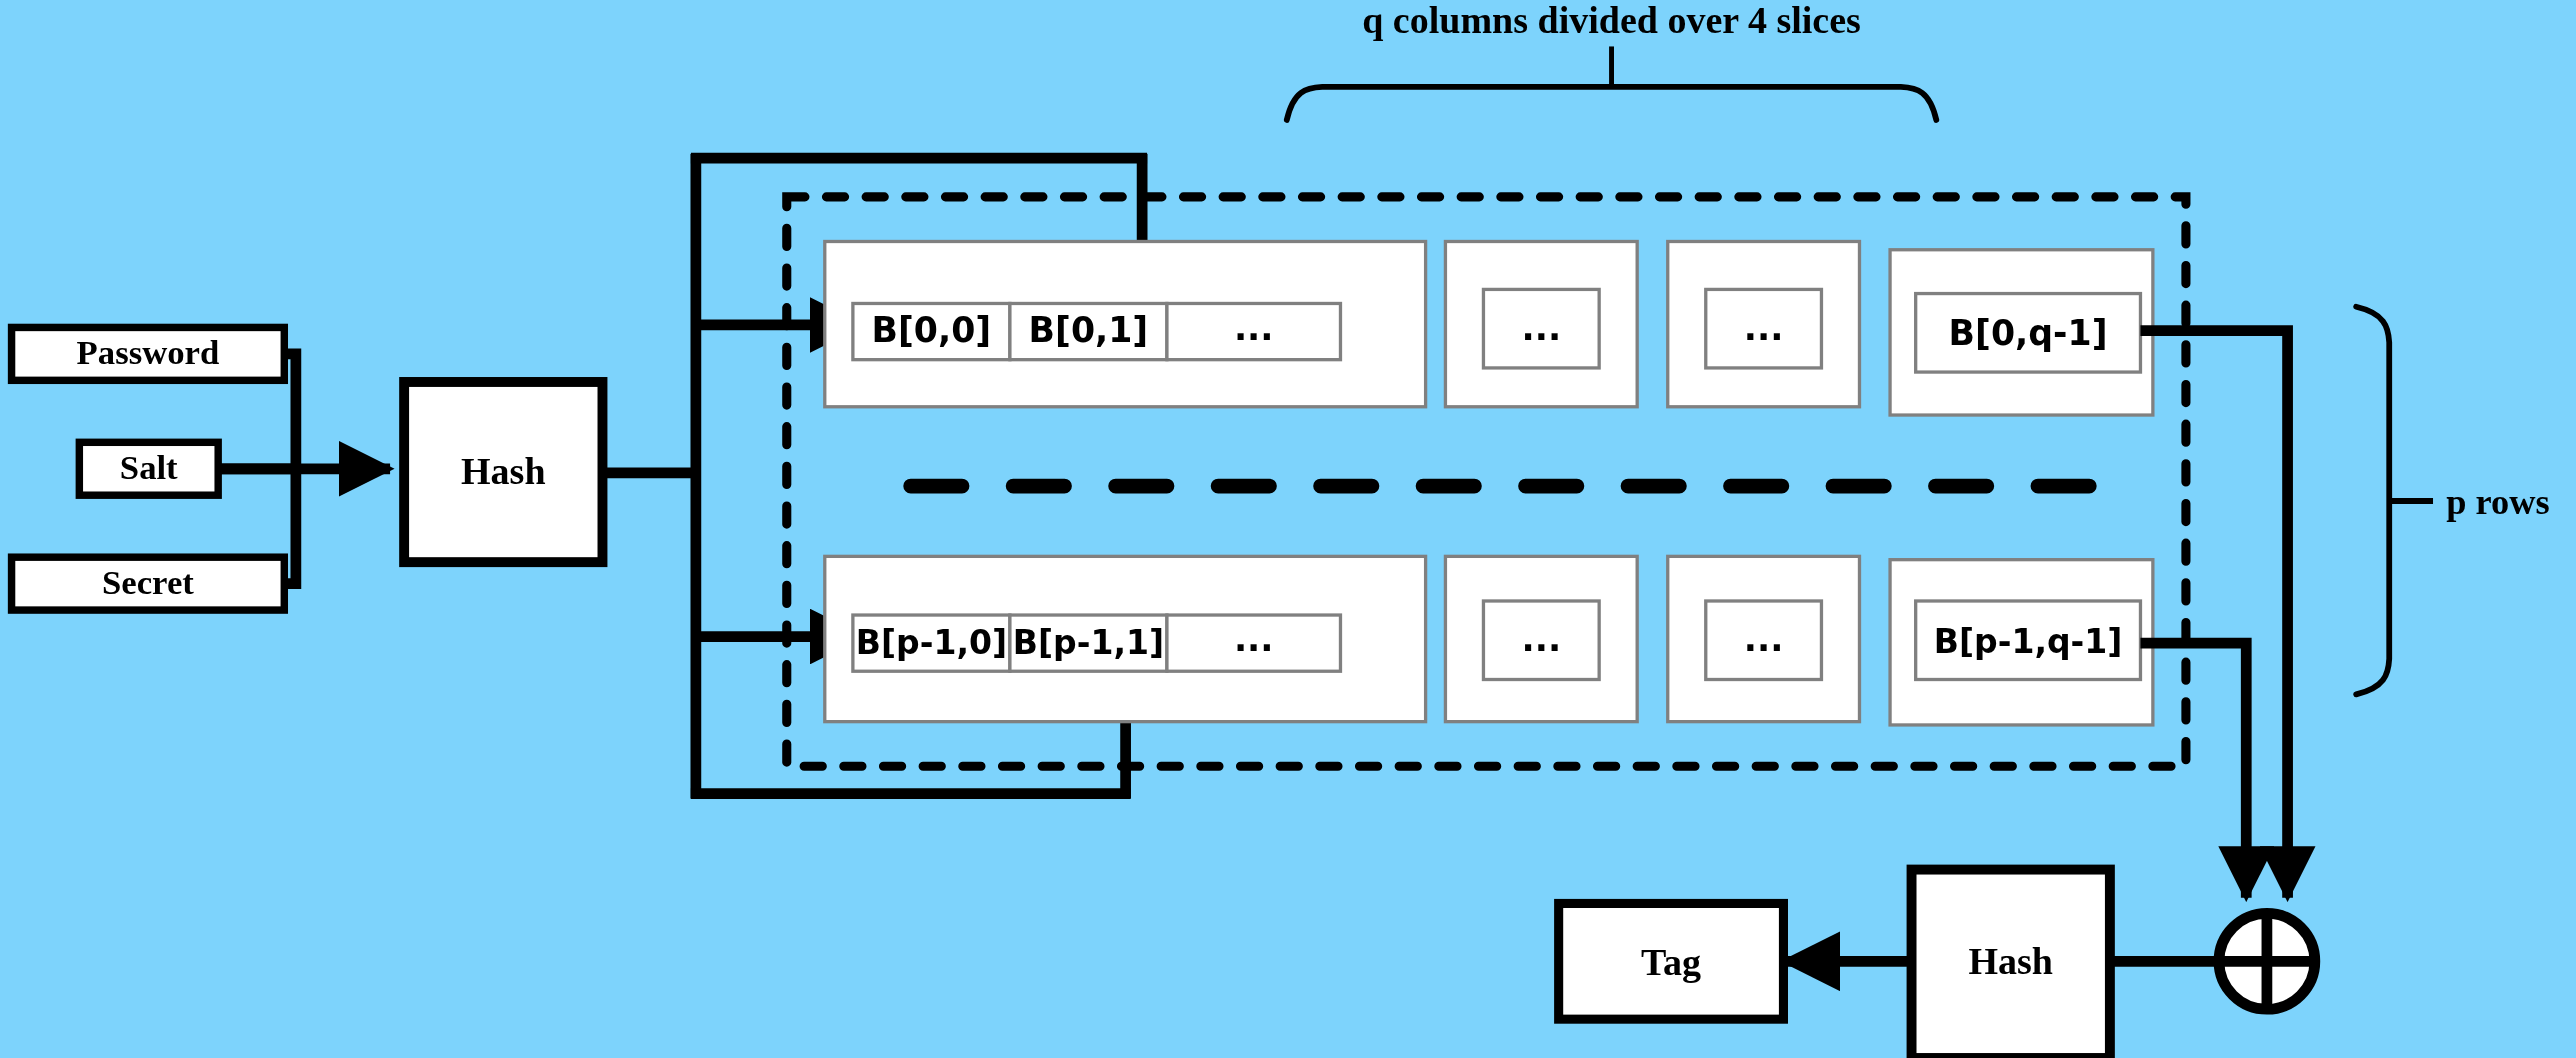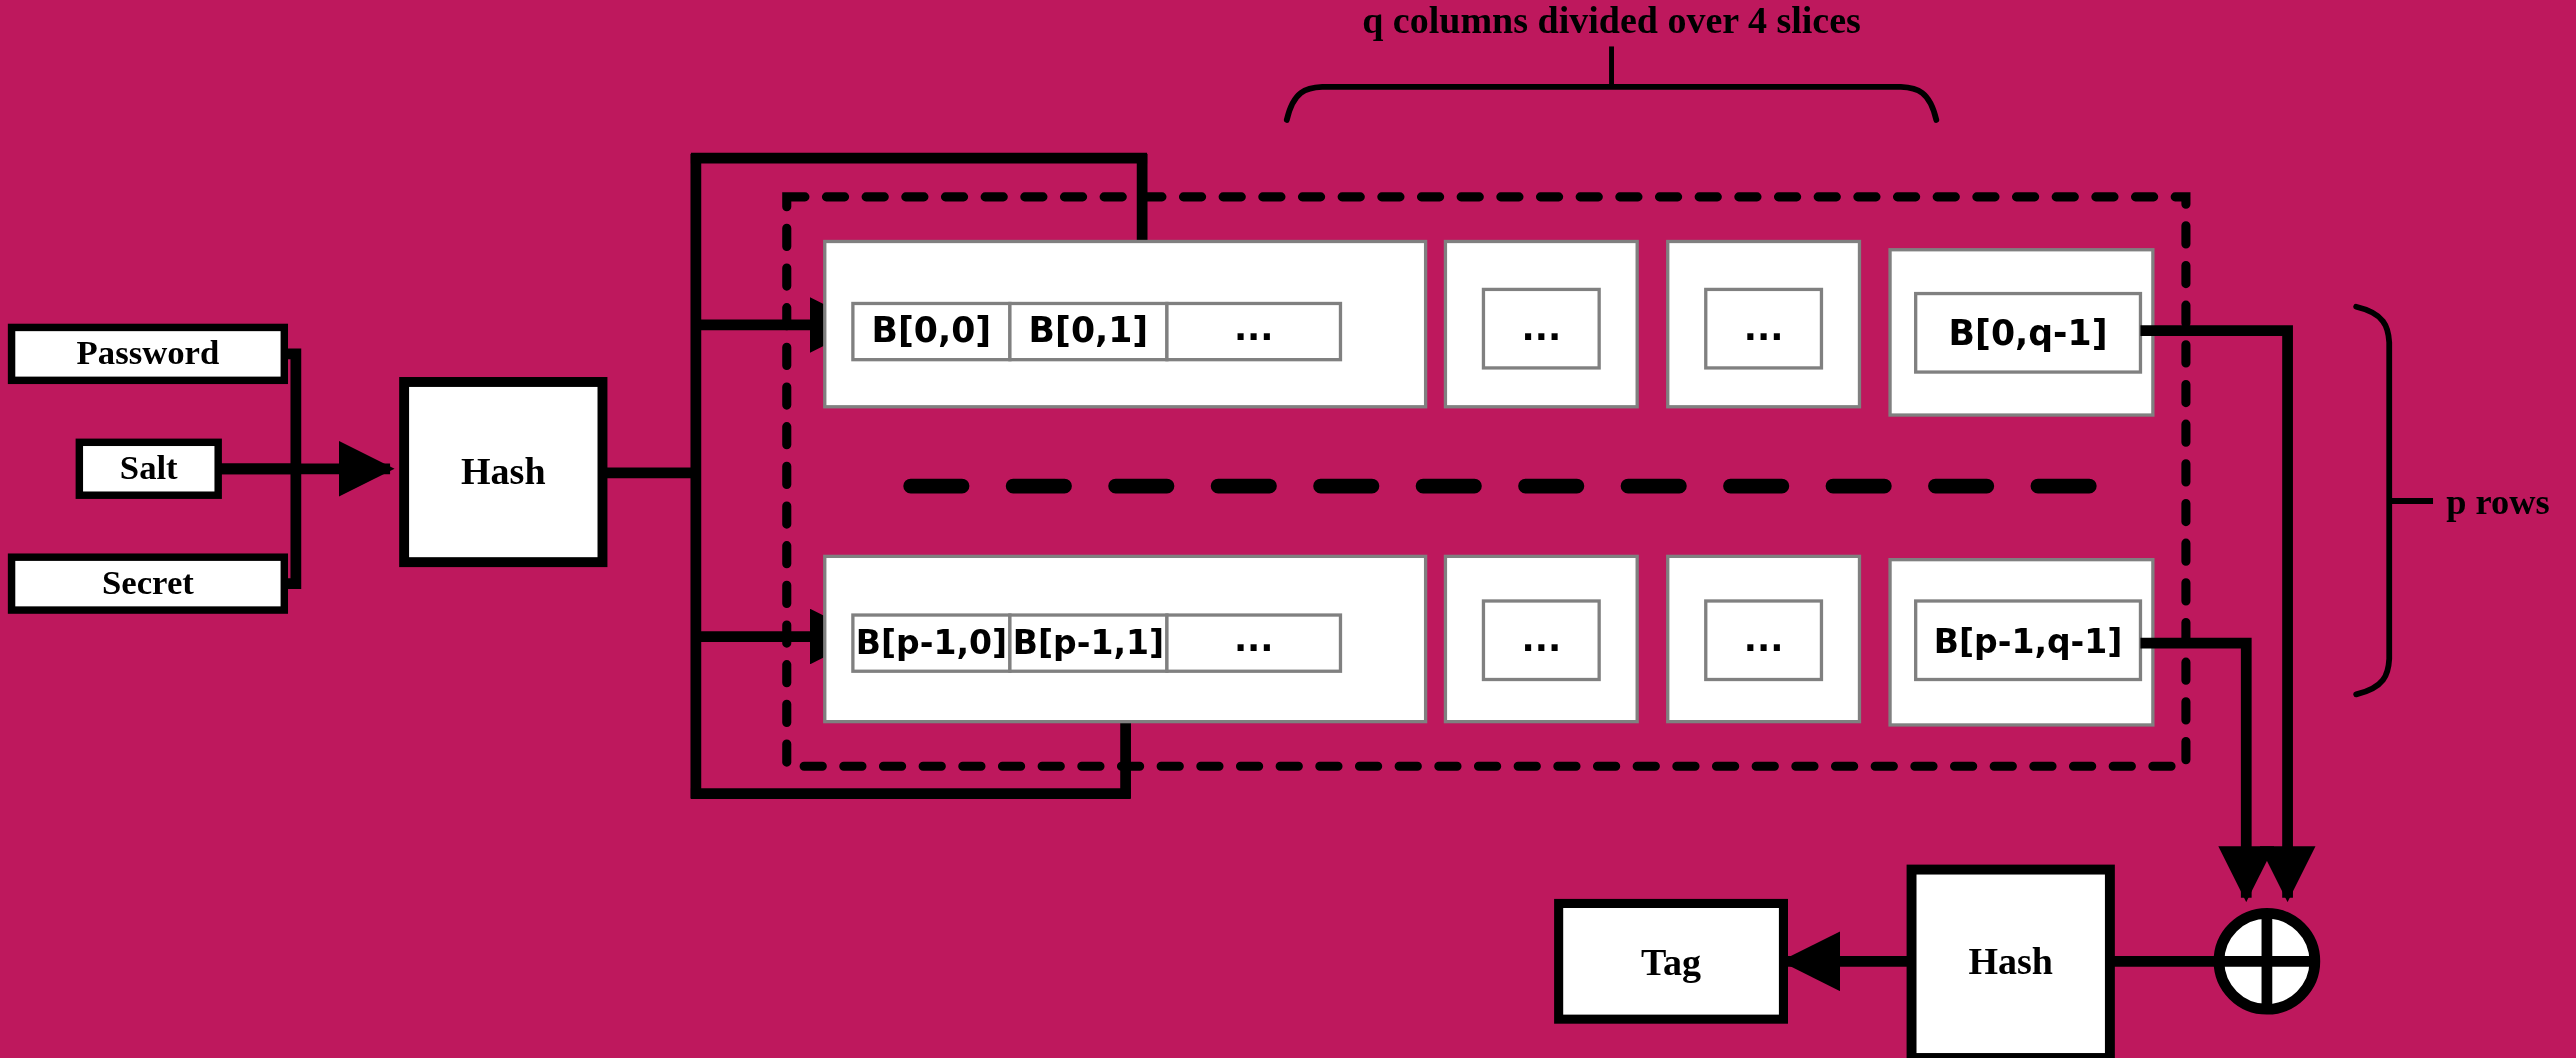"q columns divided over 4" #stage { background: #be185d -> #7dd3fc }
